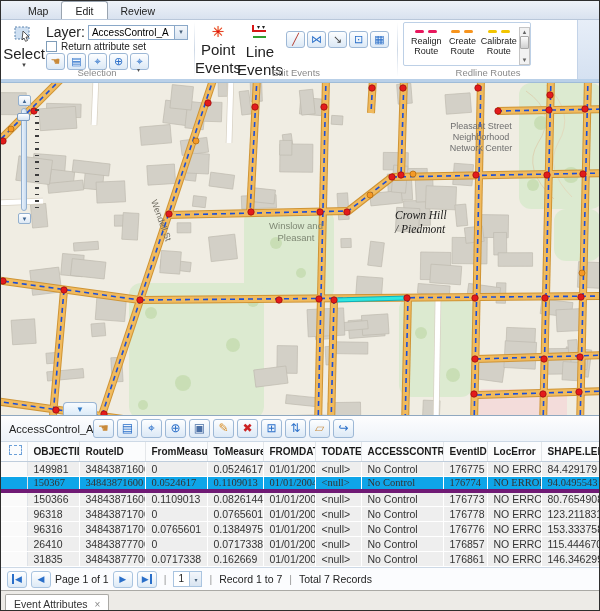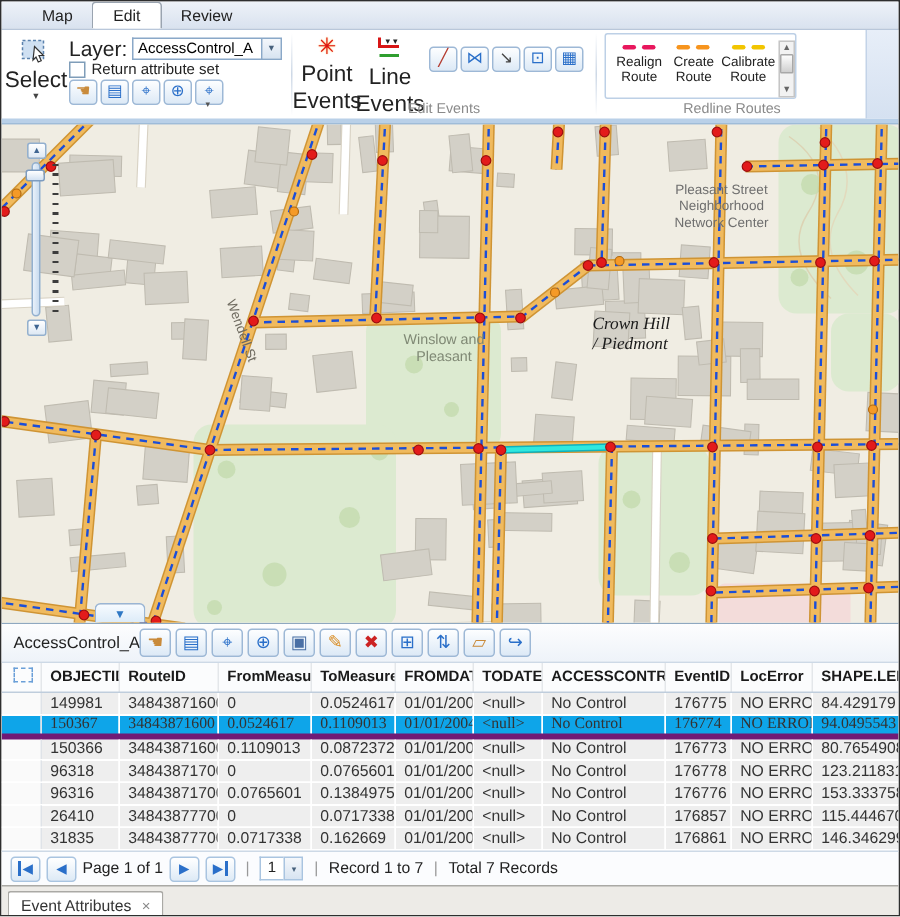"Selection" div.group-label { html: none -> <div>Selection</div> }
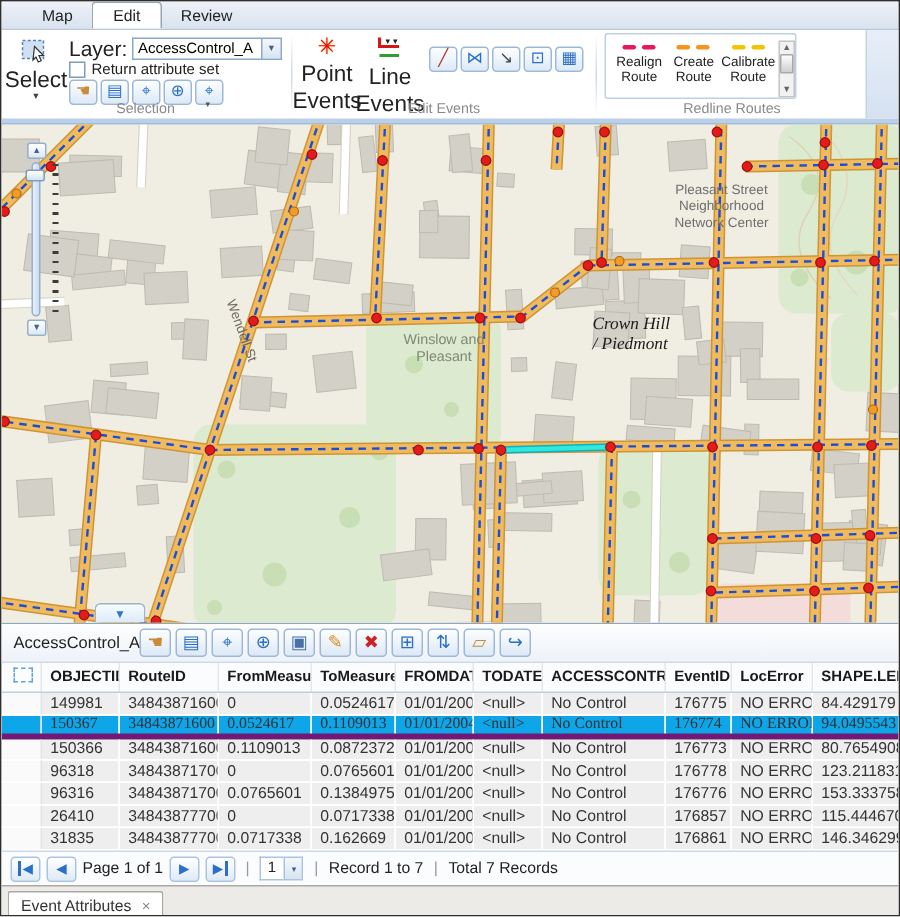"0.0872372" td { text: 0.0872372 -> 0.0826144 }
